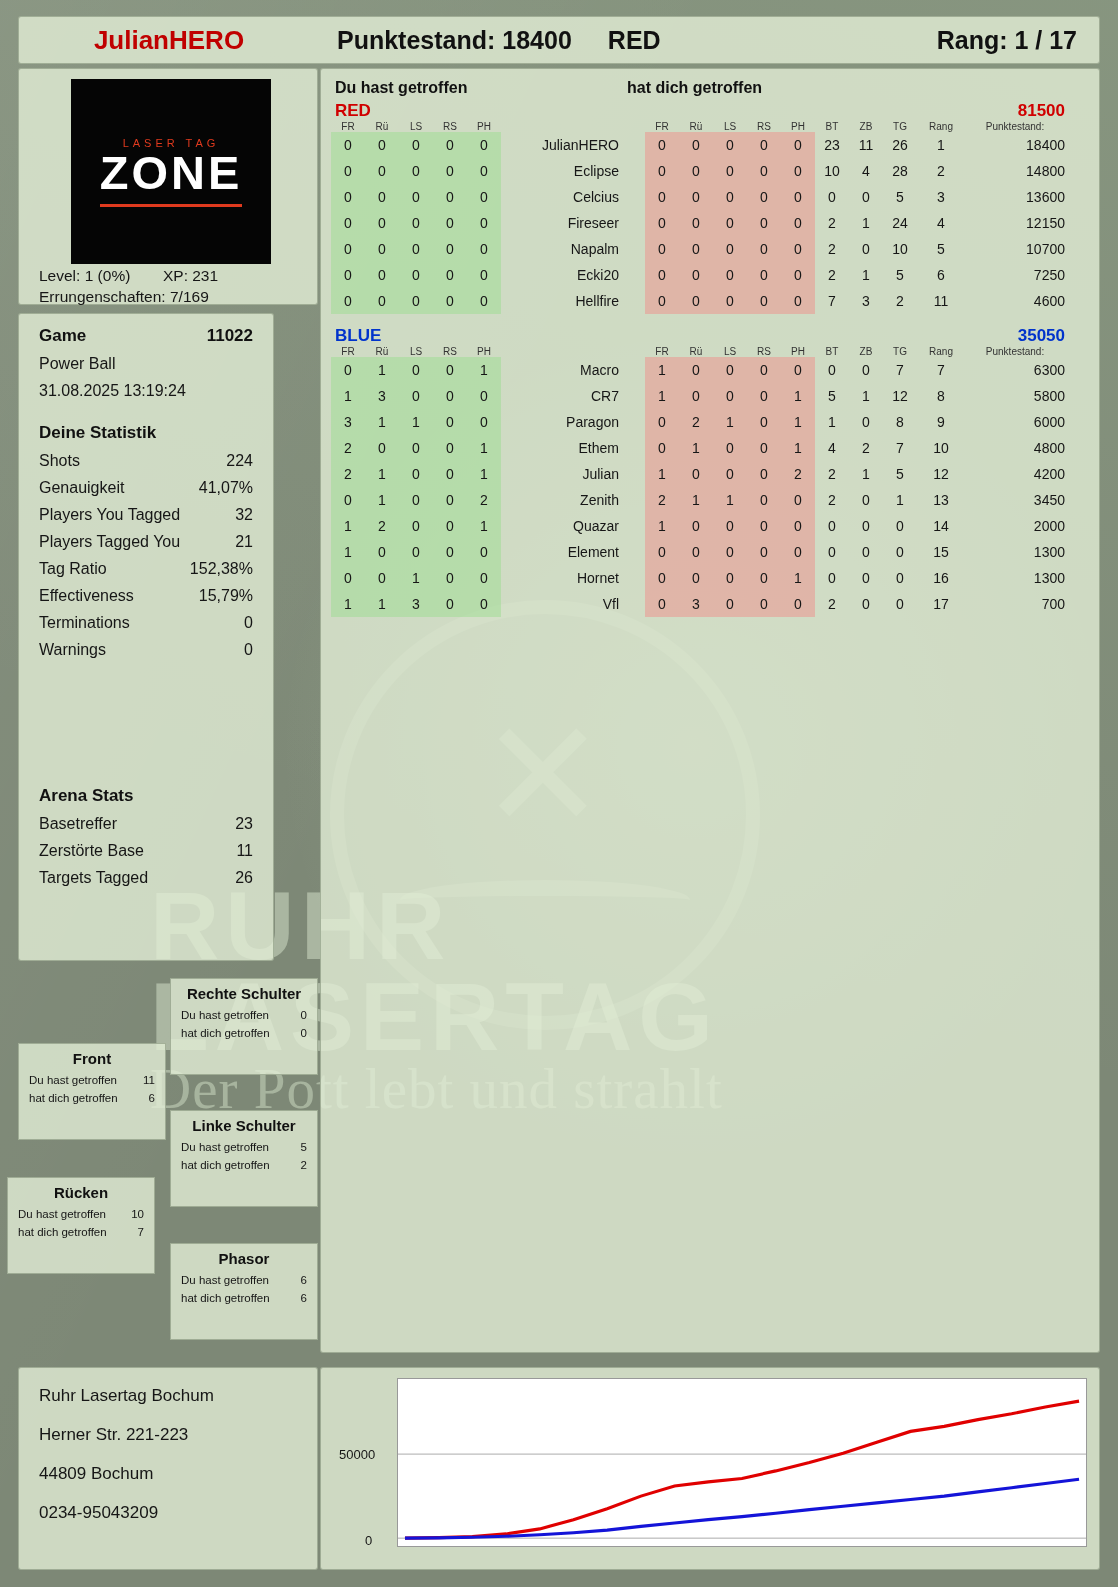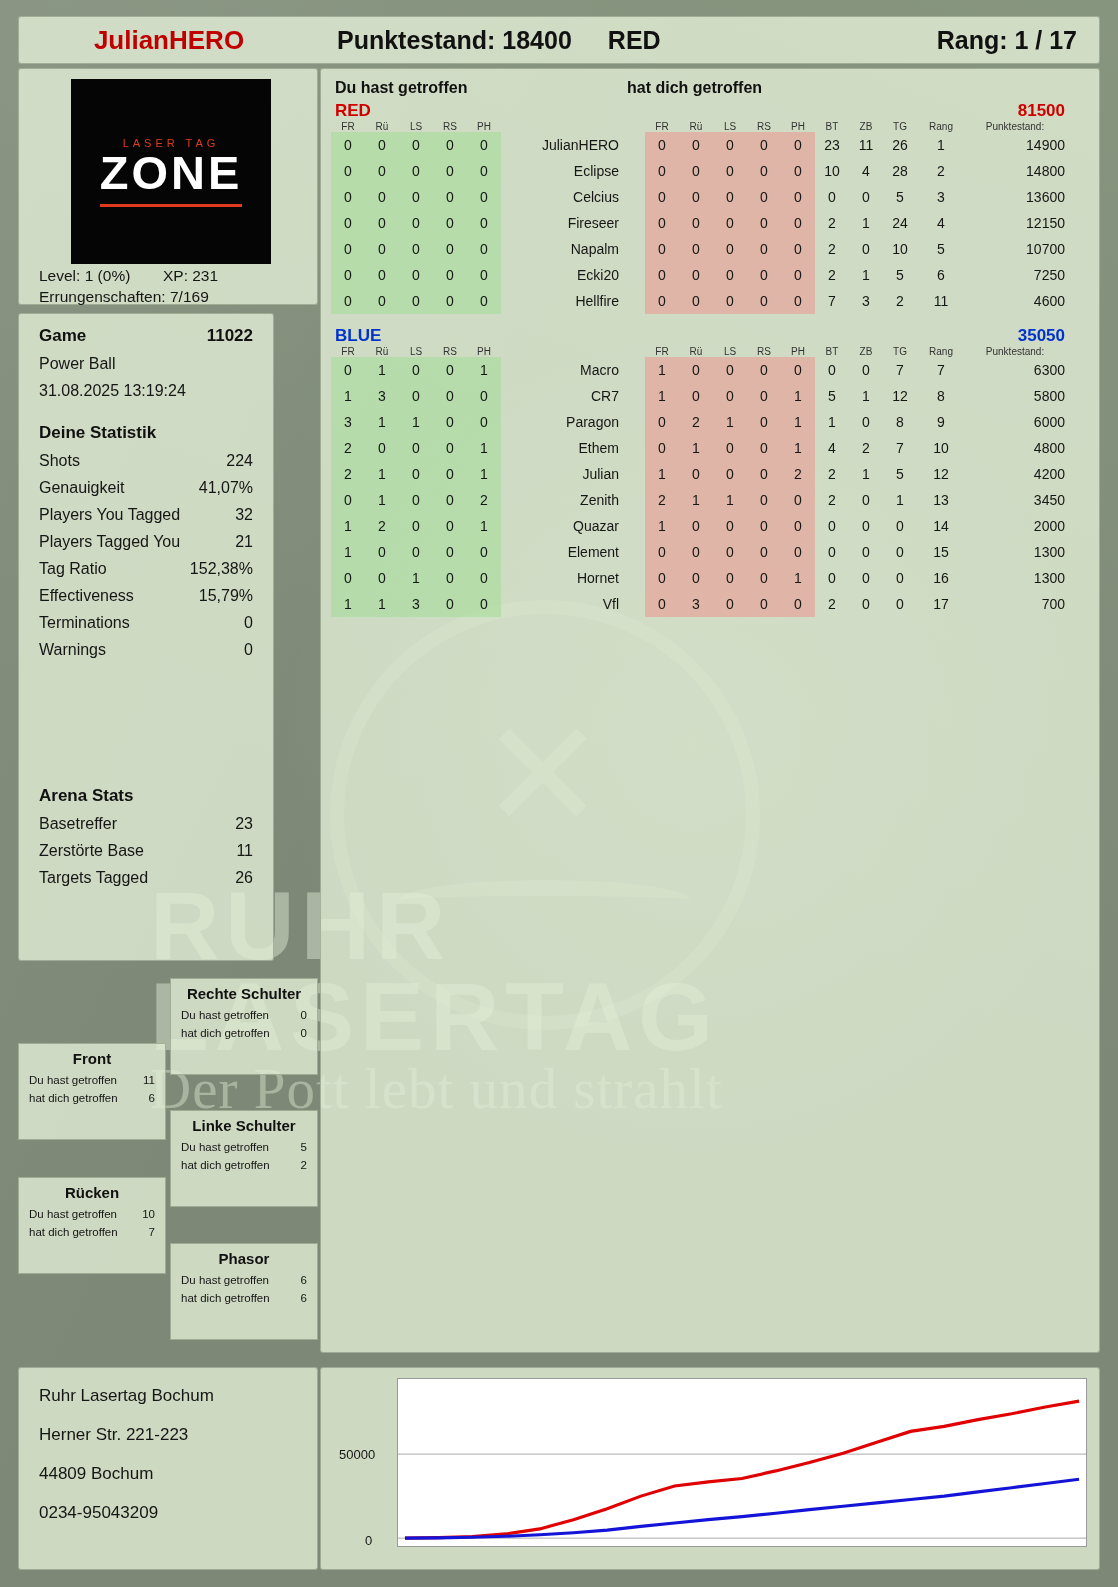"14900" td.pts { text: 14900 -> 18400 }
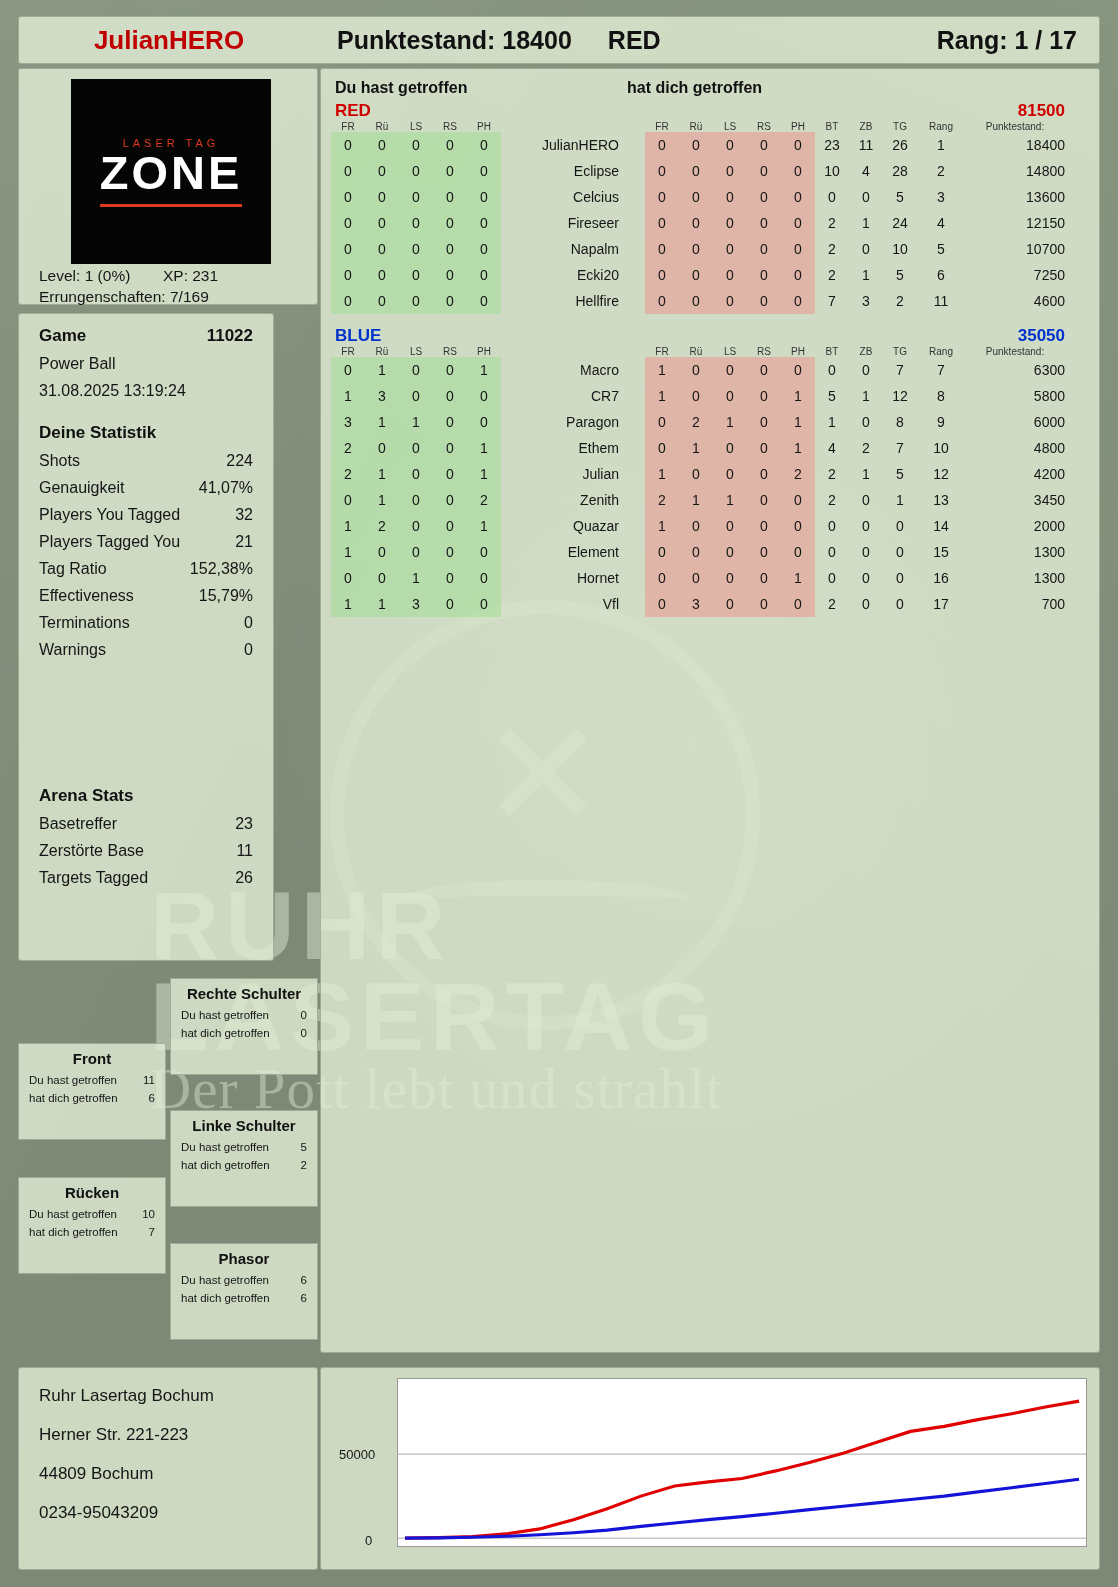"Rücken" #bb-back { left: 18px -> 7px }
